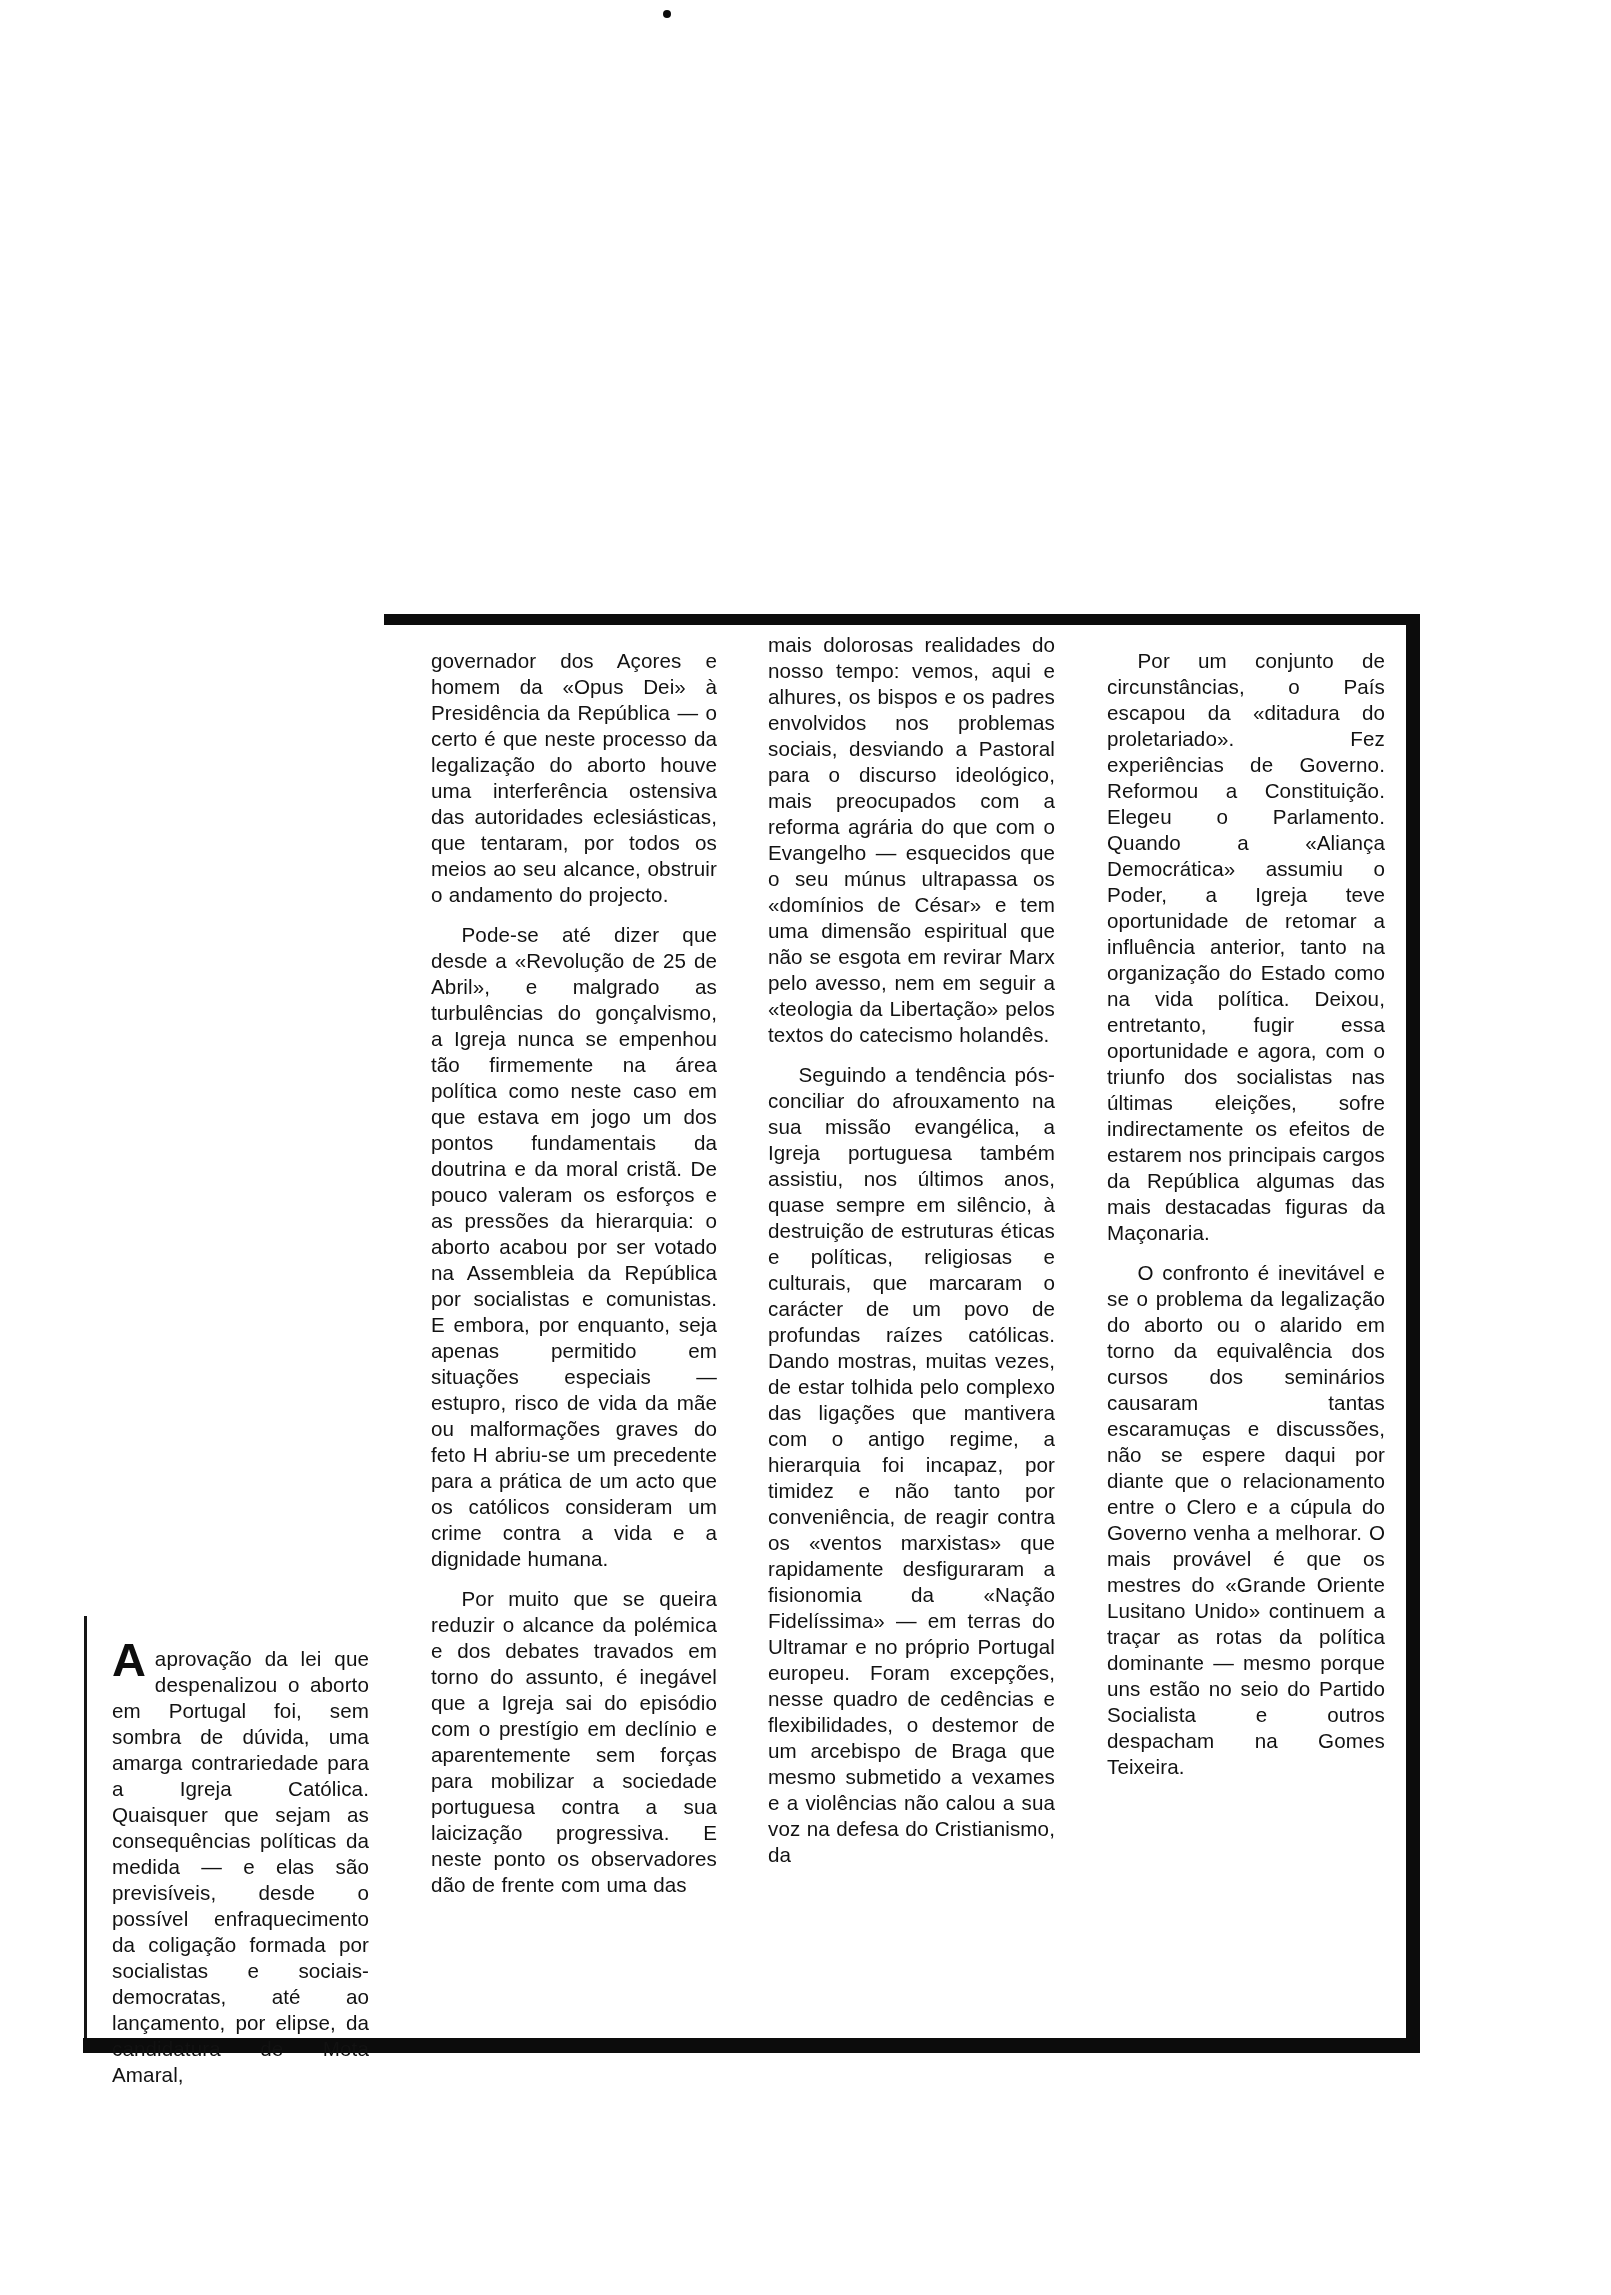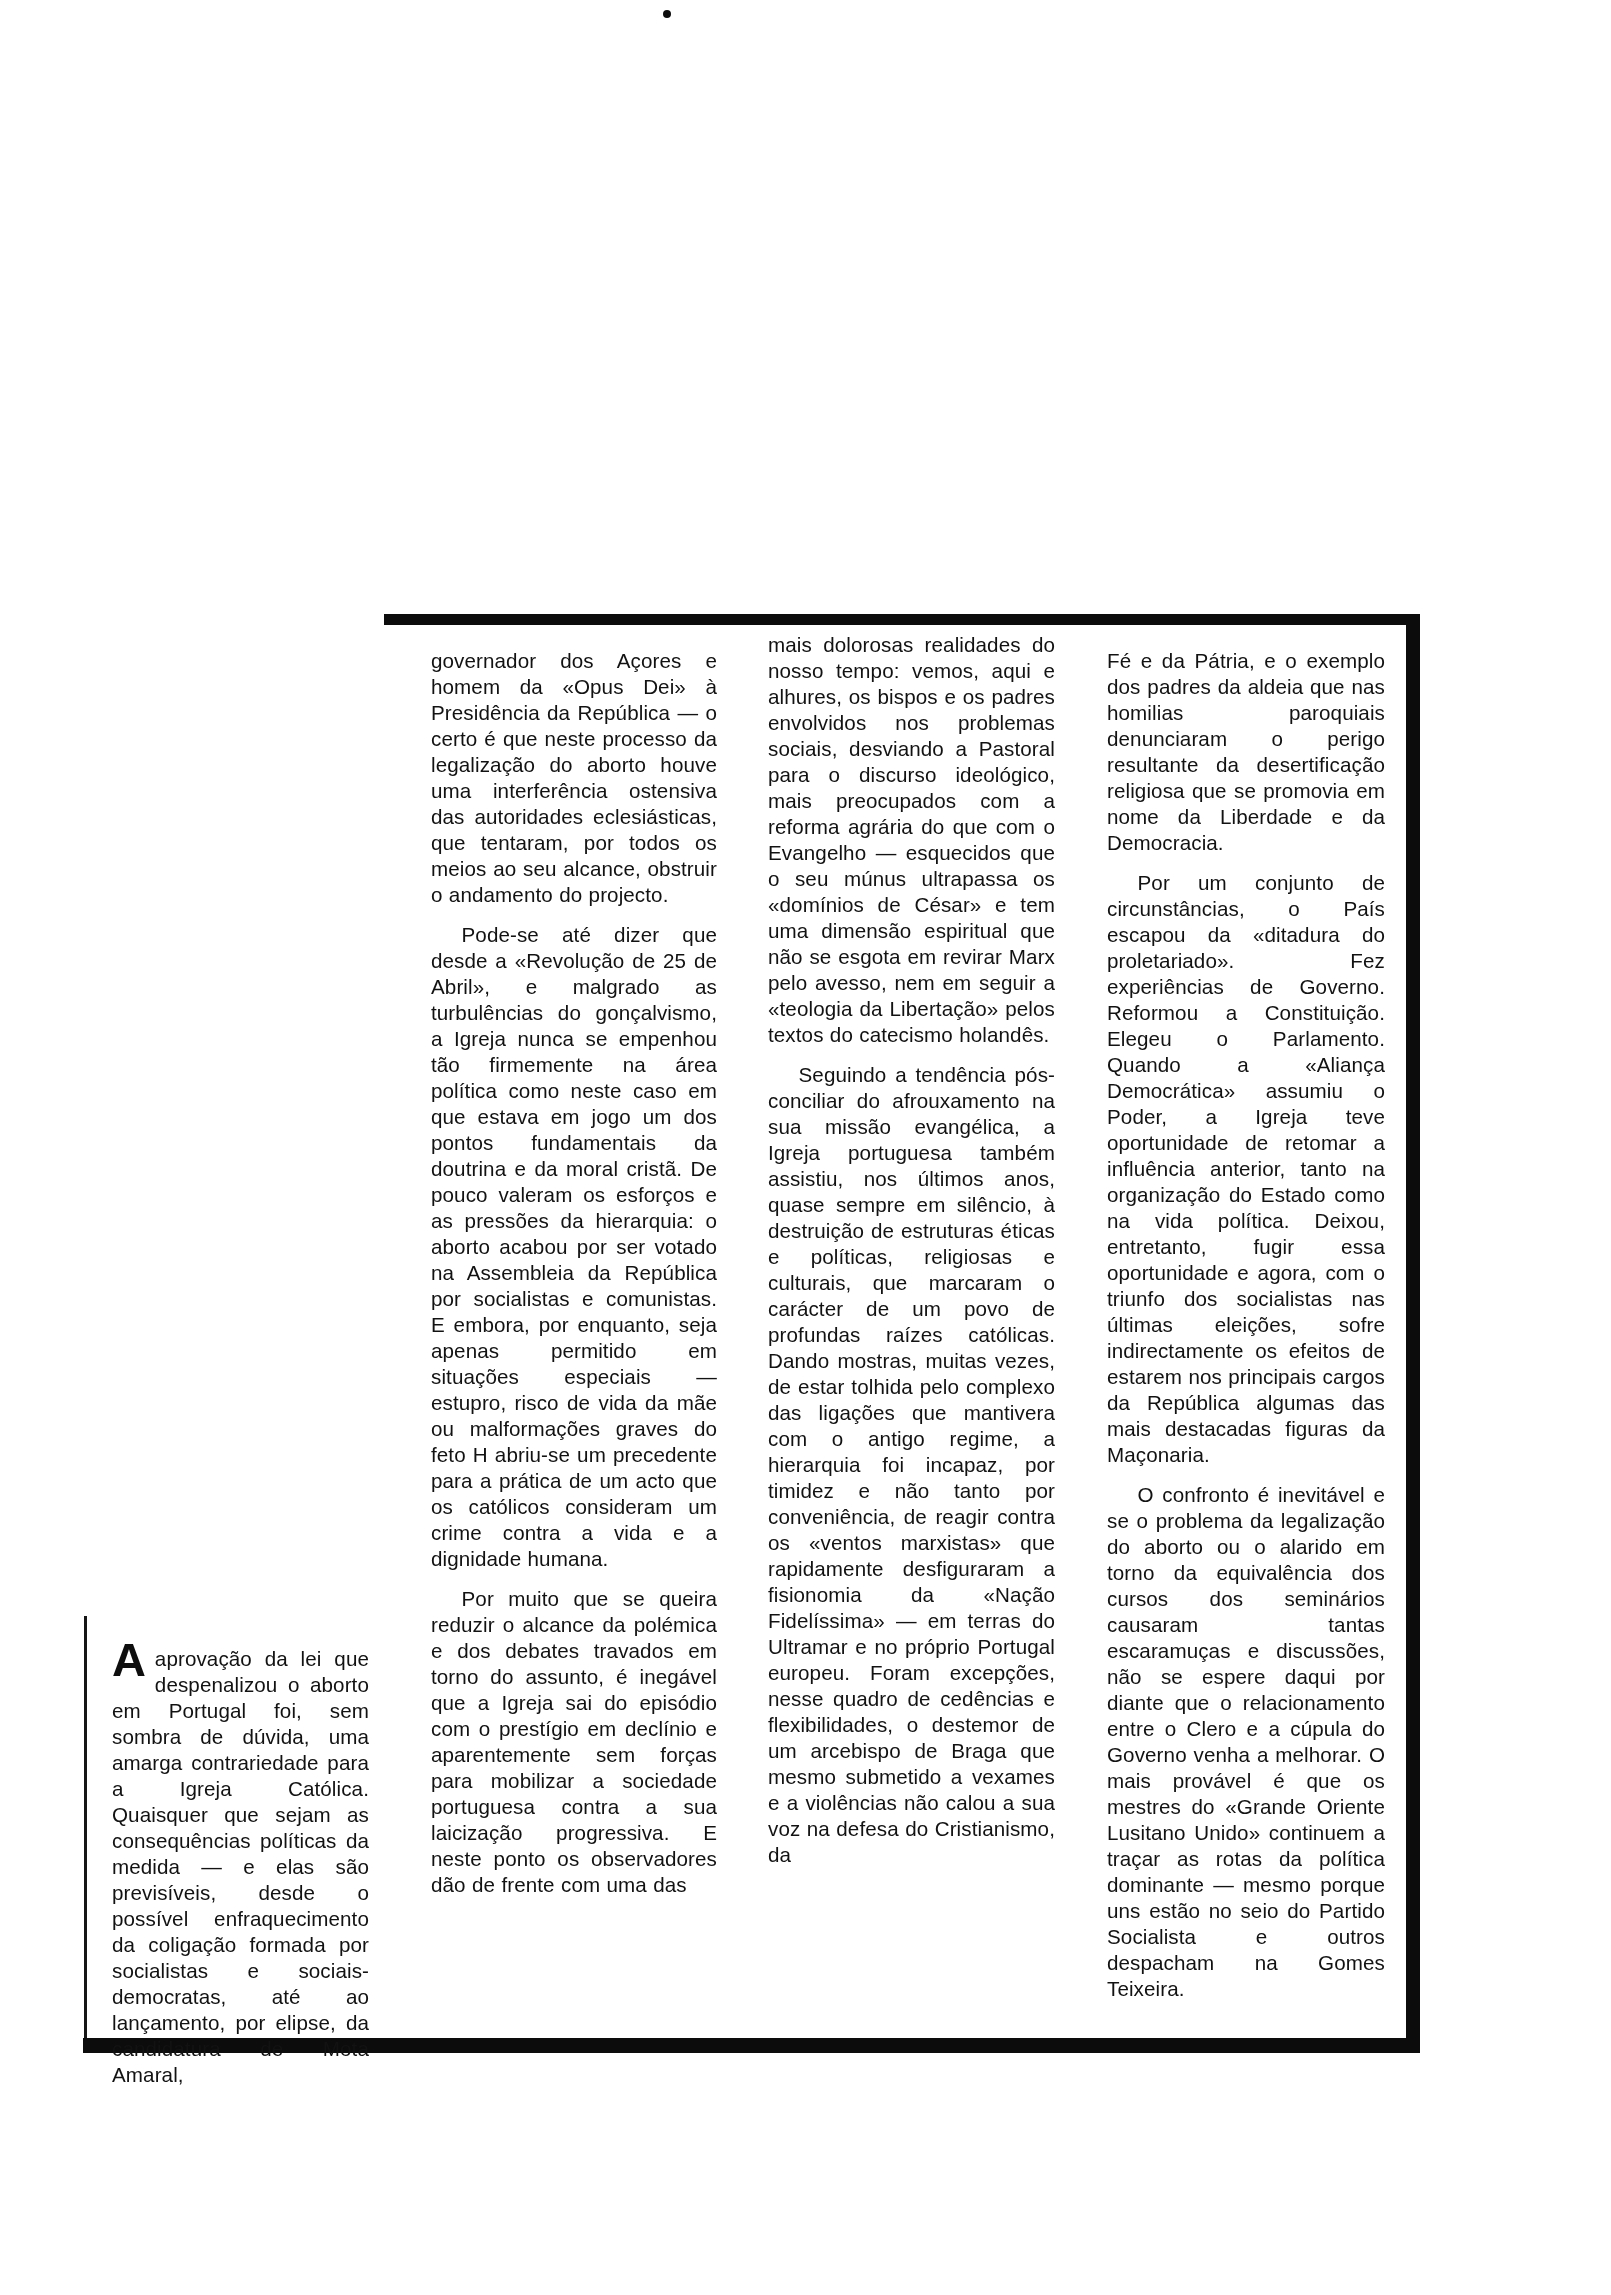"Fé e da Pátria, e" p { html: <p>Fé e da Pátria, e o exemplo dos padres da aldeia que nas homilias paroquiais denunciaram o perigo resultante da desertificação religiosa que se promovia em nome da Liberdade e da Democracia.</p> -> none }
